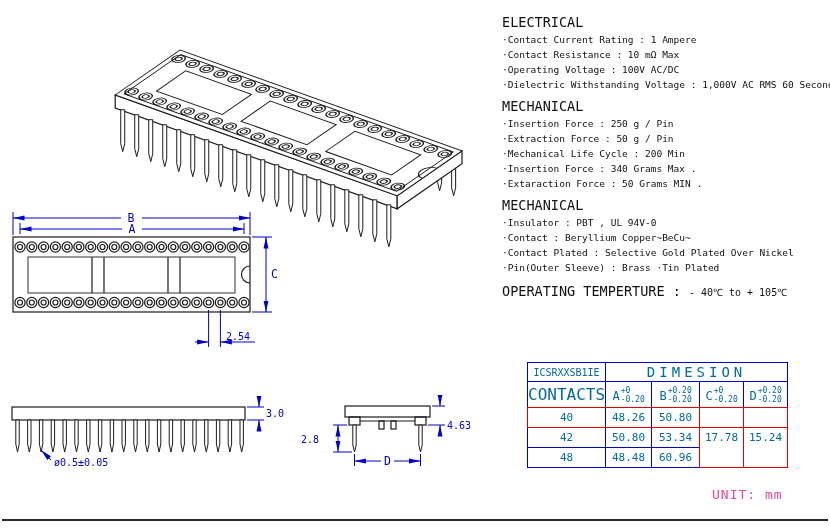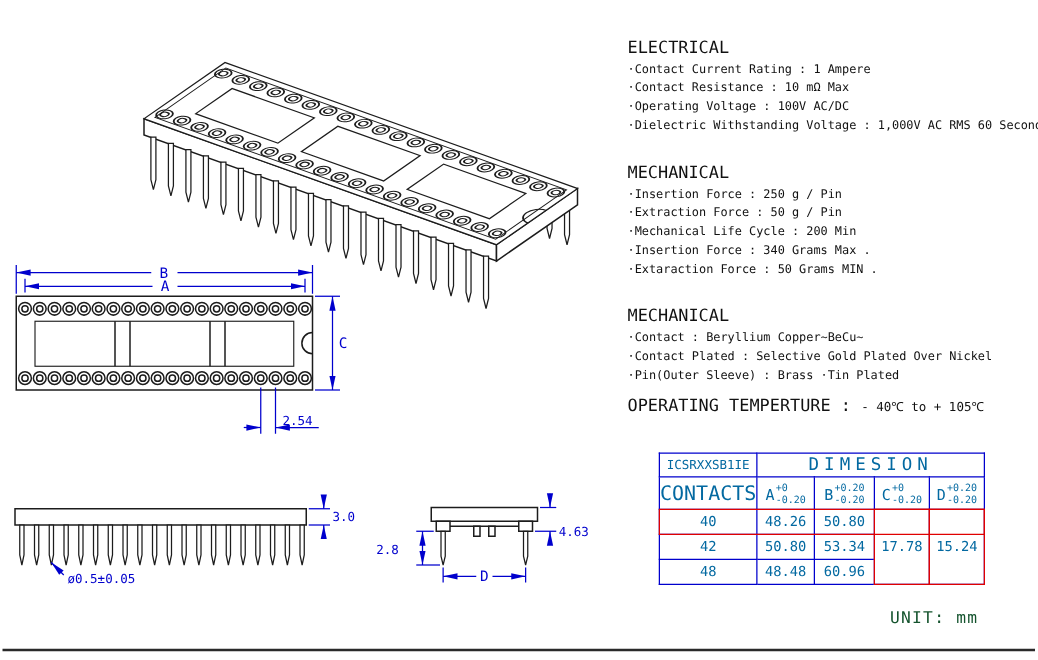"ELECTRICAL" .spec-heading { margin-top: 21px -> 5px }
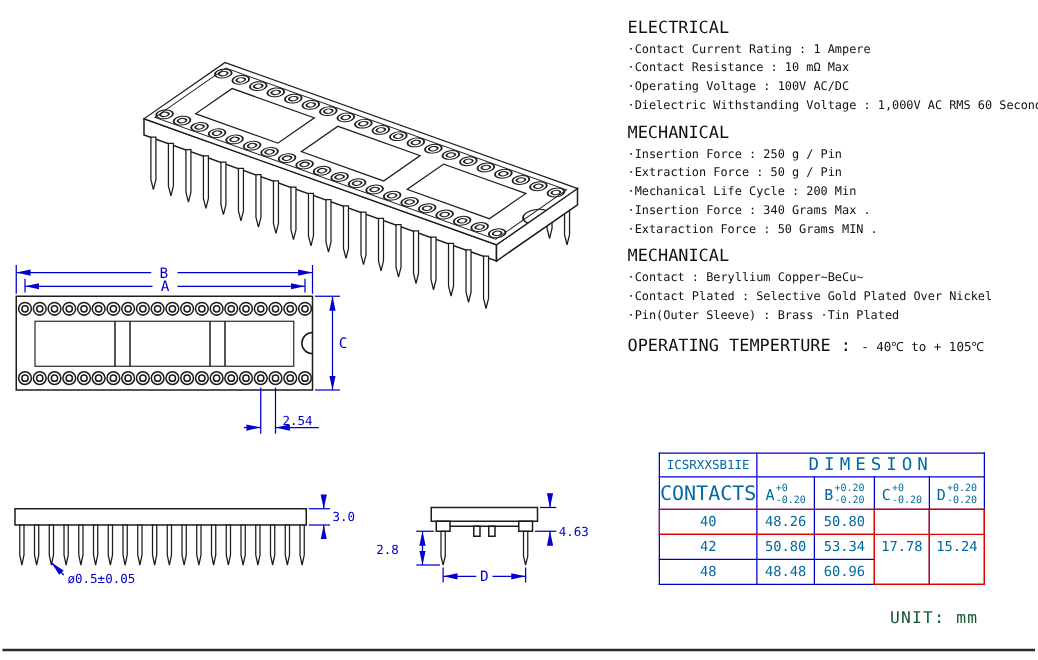"·Insulator : PBT , UL" div.spec-item { html: none -> <div>·Insulator : PBT , UL 94V-0</div> }
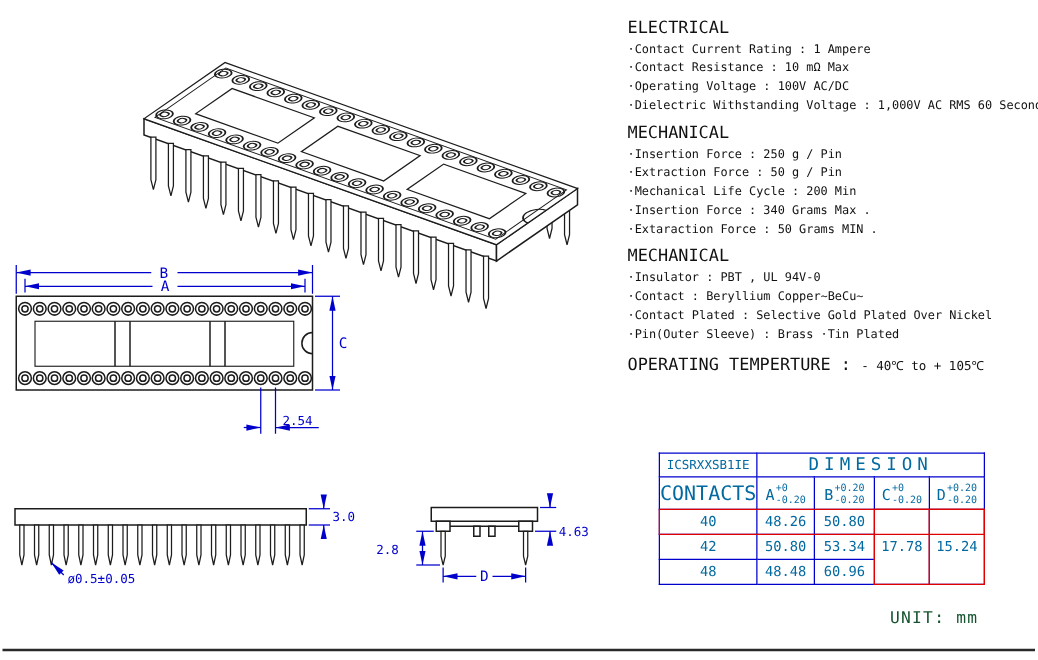"UNIT: mm" .unit-label { color: #14532d -> #ec4899 }
